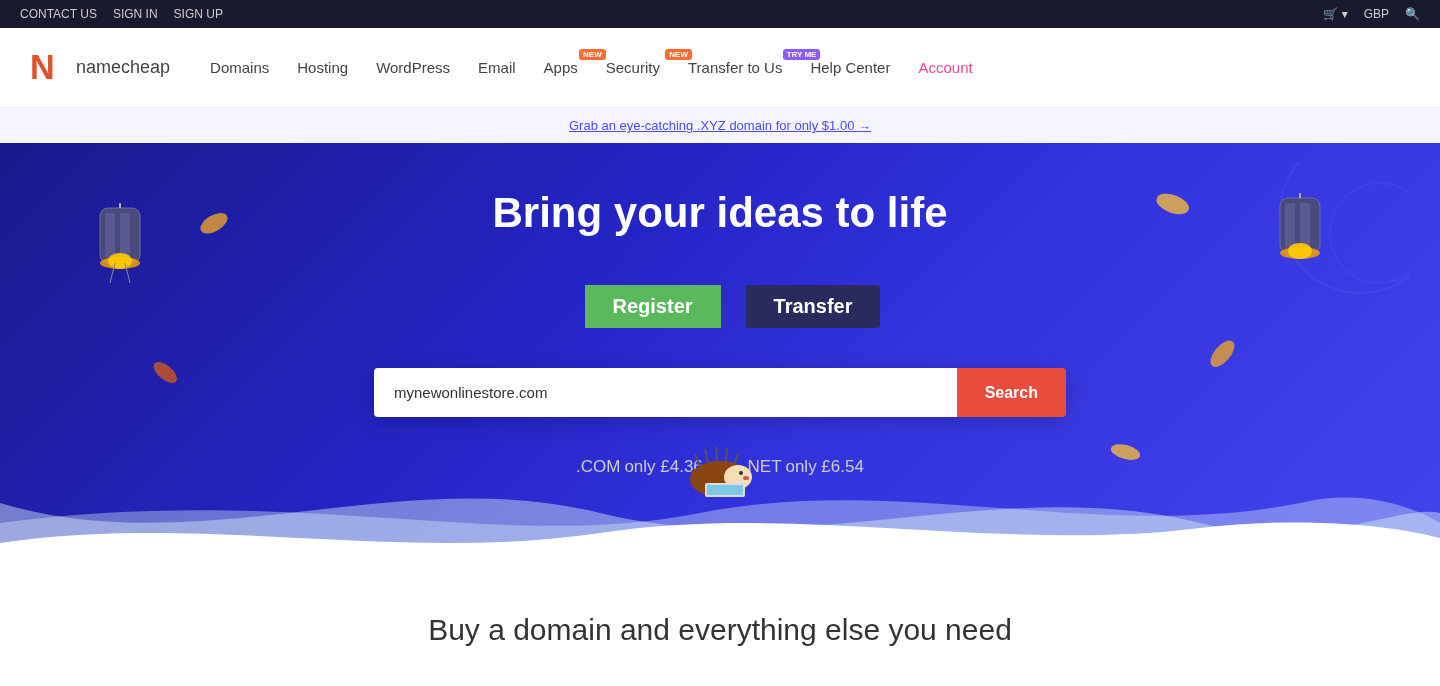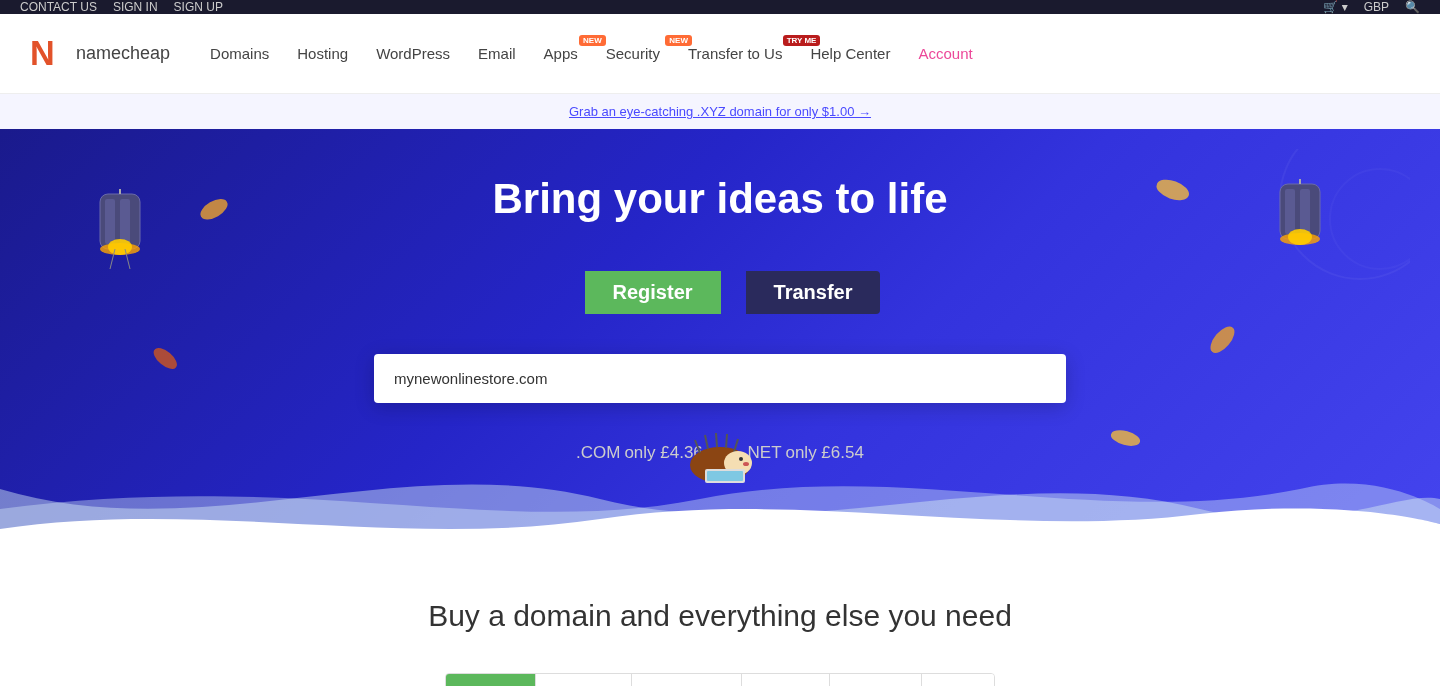"CONTACT US" .topbar { height: 14px -> 28px }
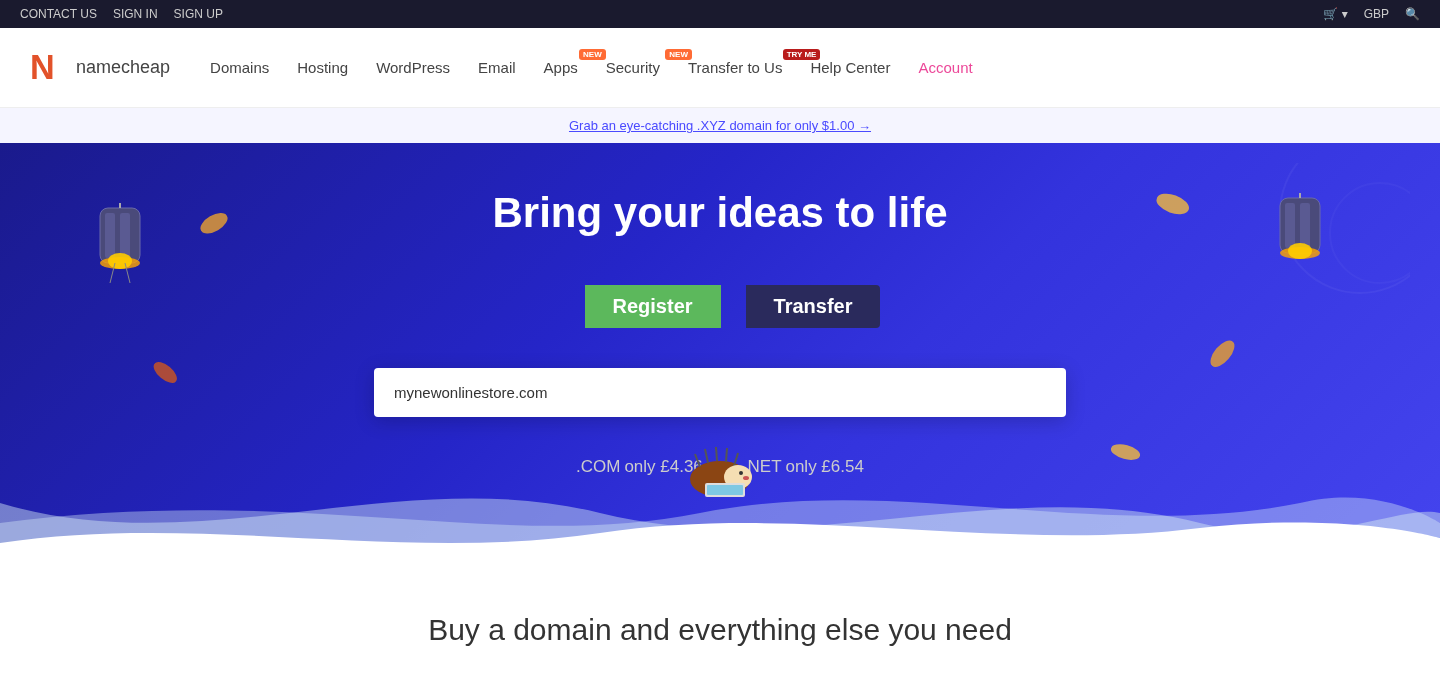"TRY ME" .badge-tryme { background: #b91c1c -> #8b5cf6 }
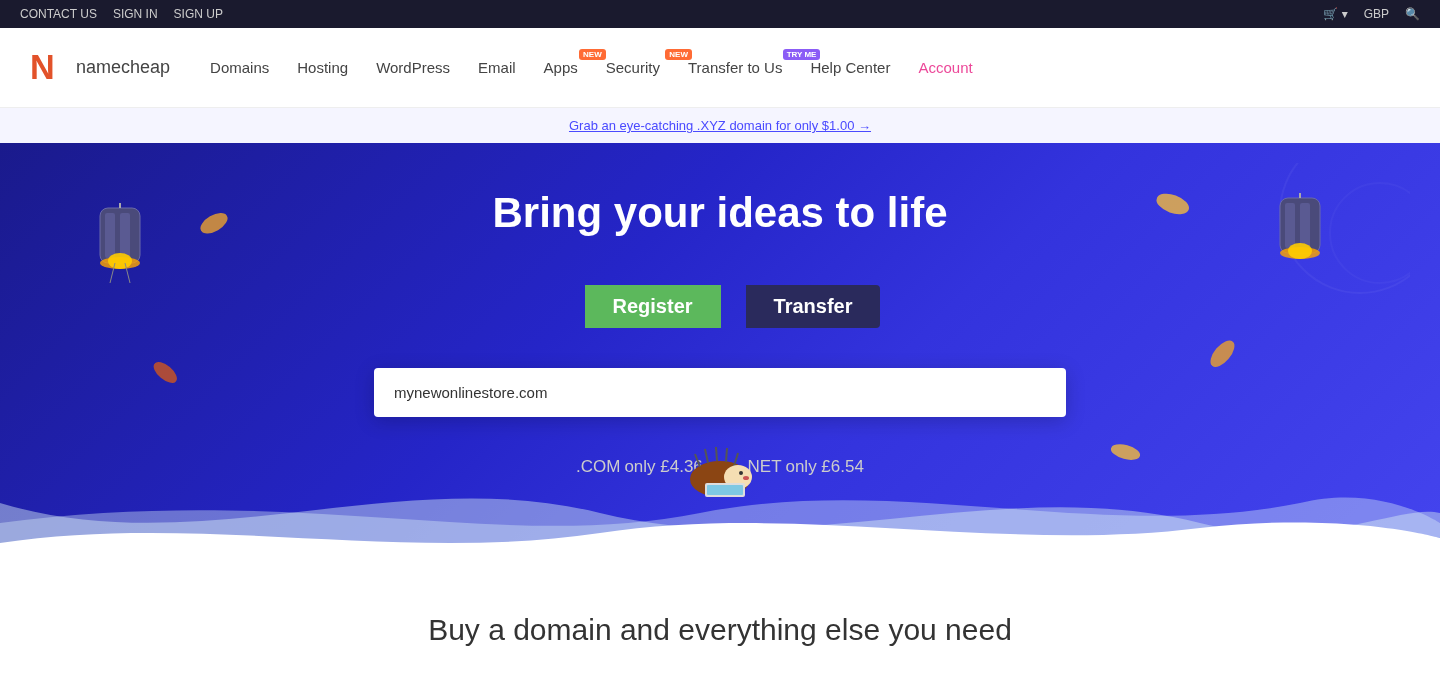"Search" button.search-btn { html: none -> <button>Search</button> }
